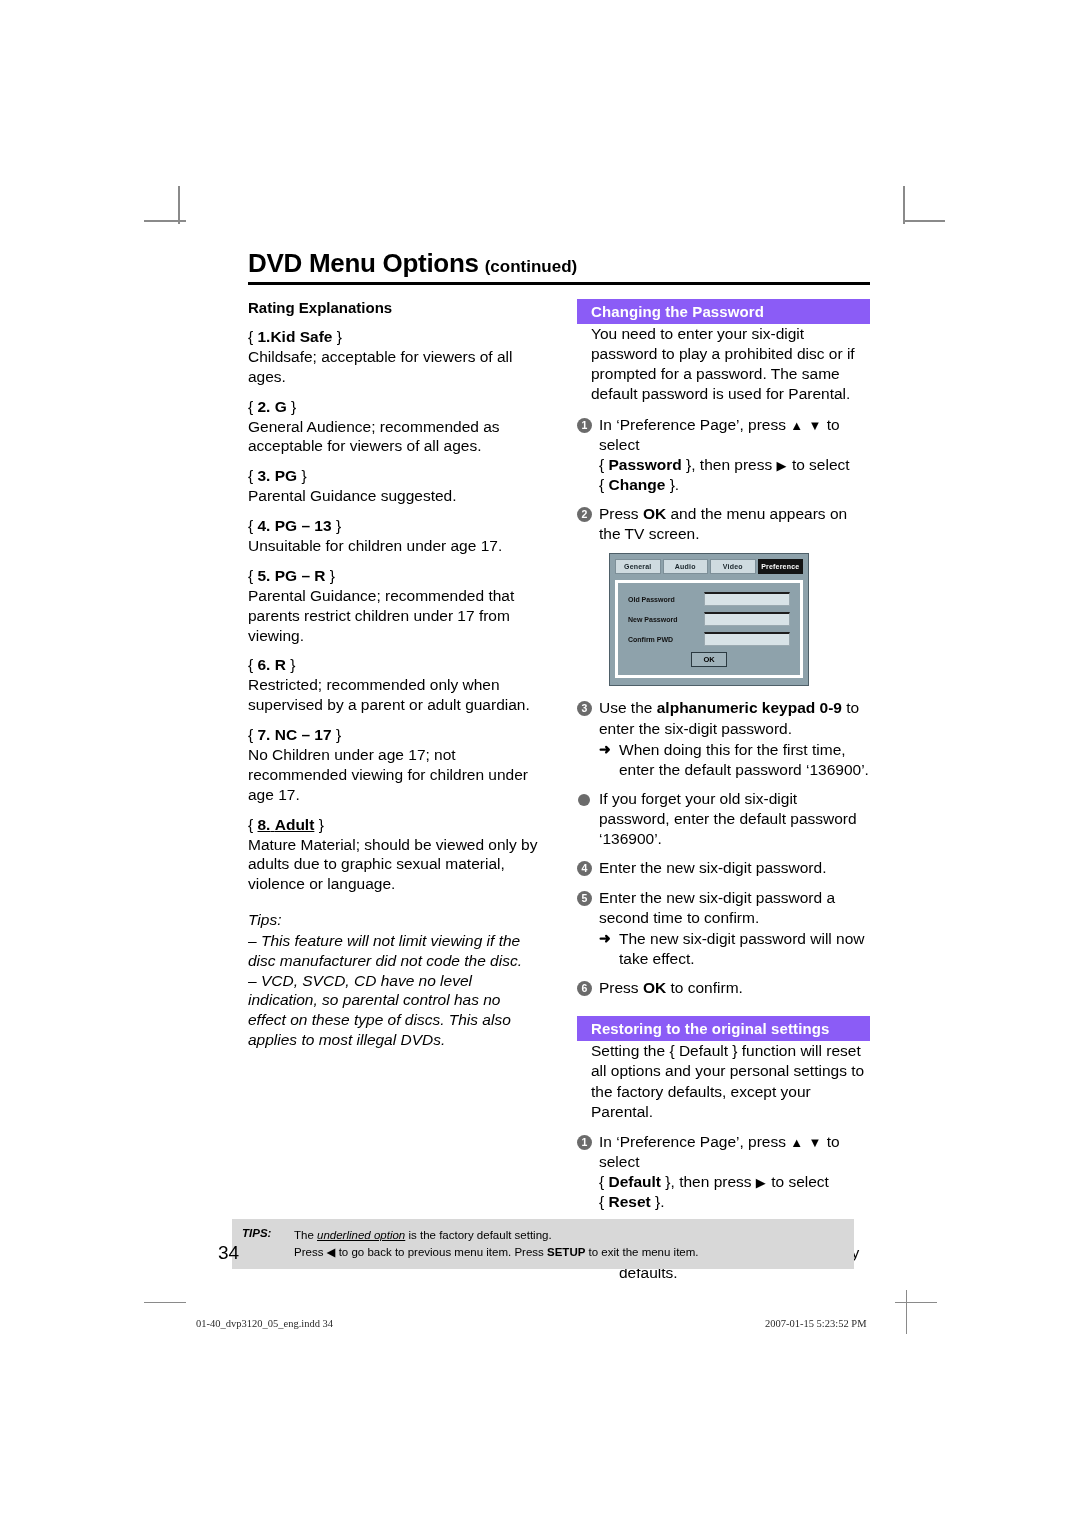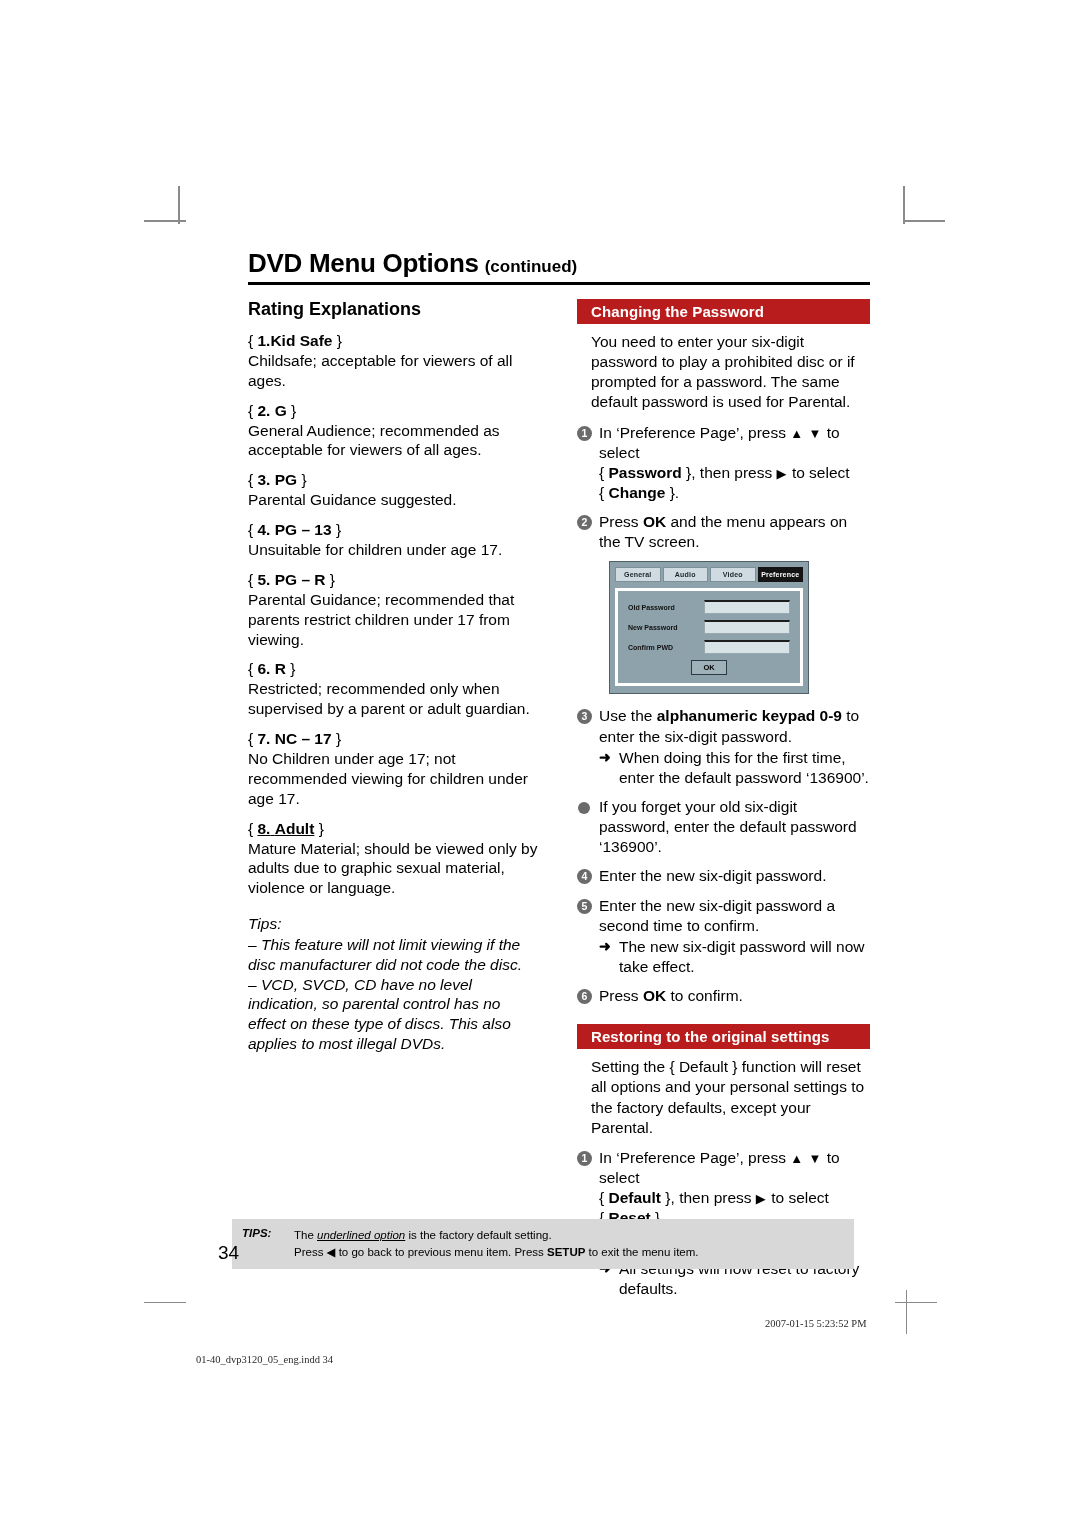"Rating Explanations" .plain-head { font-size: 18px -> 15px }
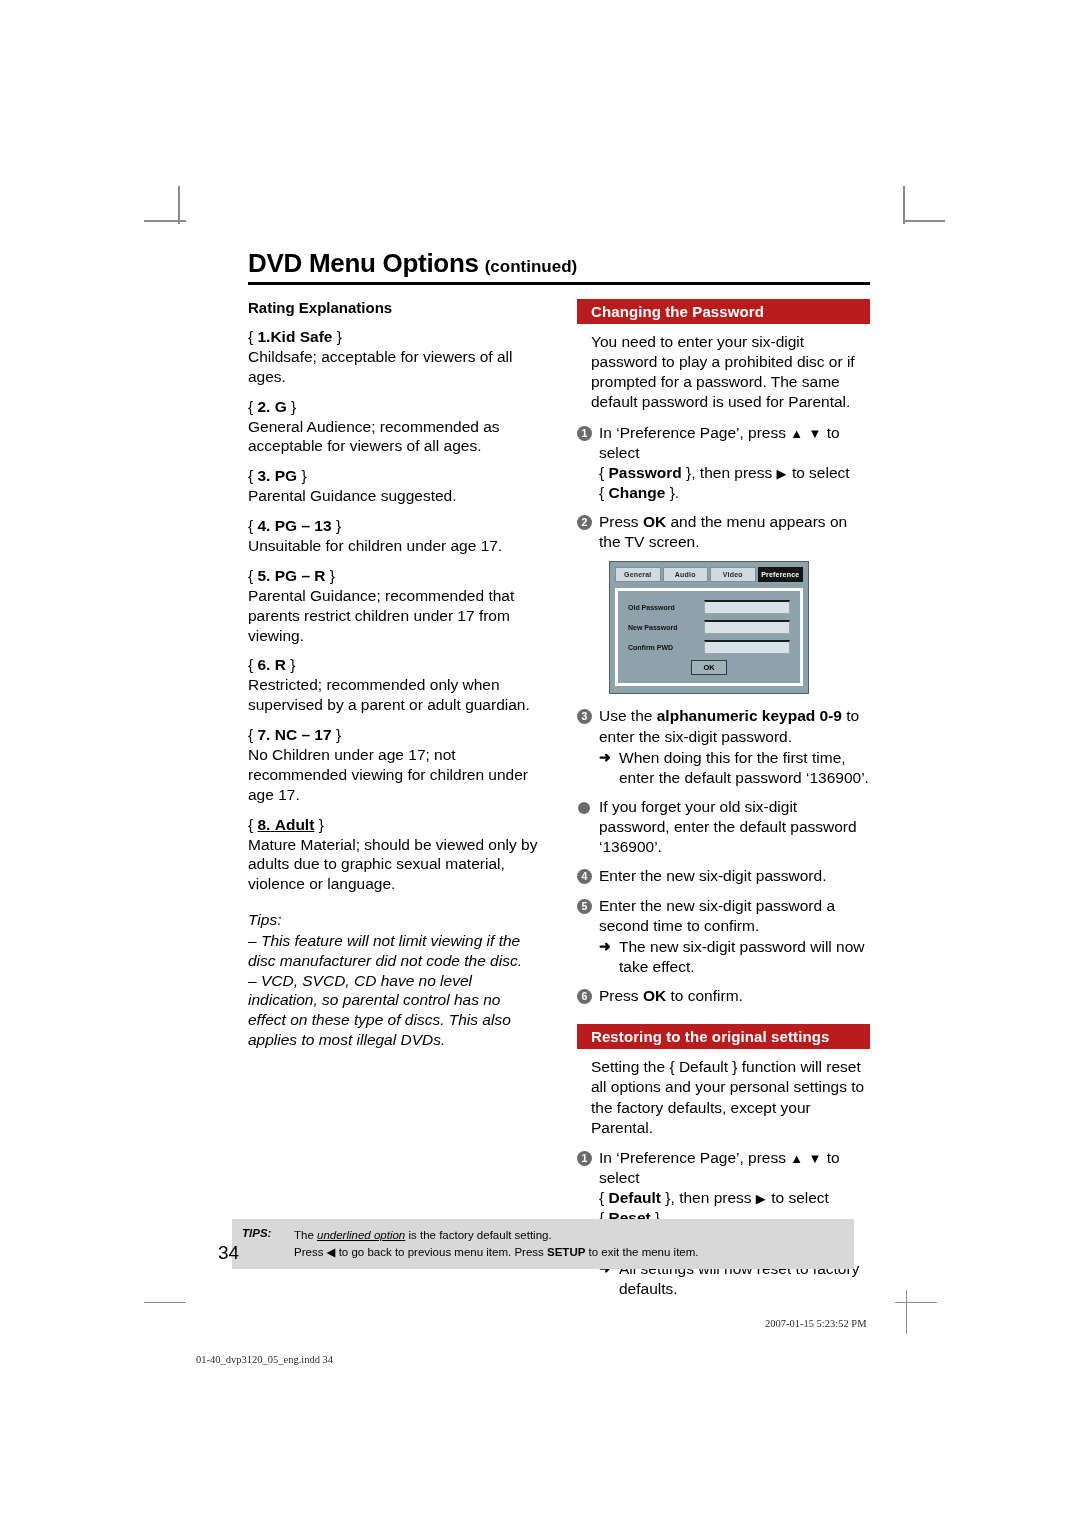"Changing the Password" .bar-head { background: #b91c1c -> #8b5cf6; margin-bottom: 8px -> 0 }
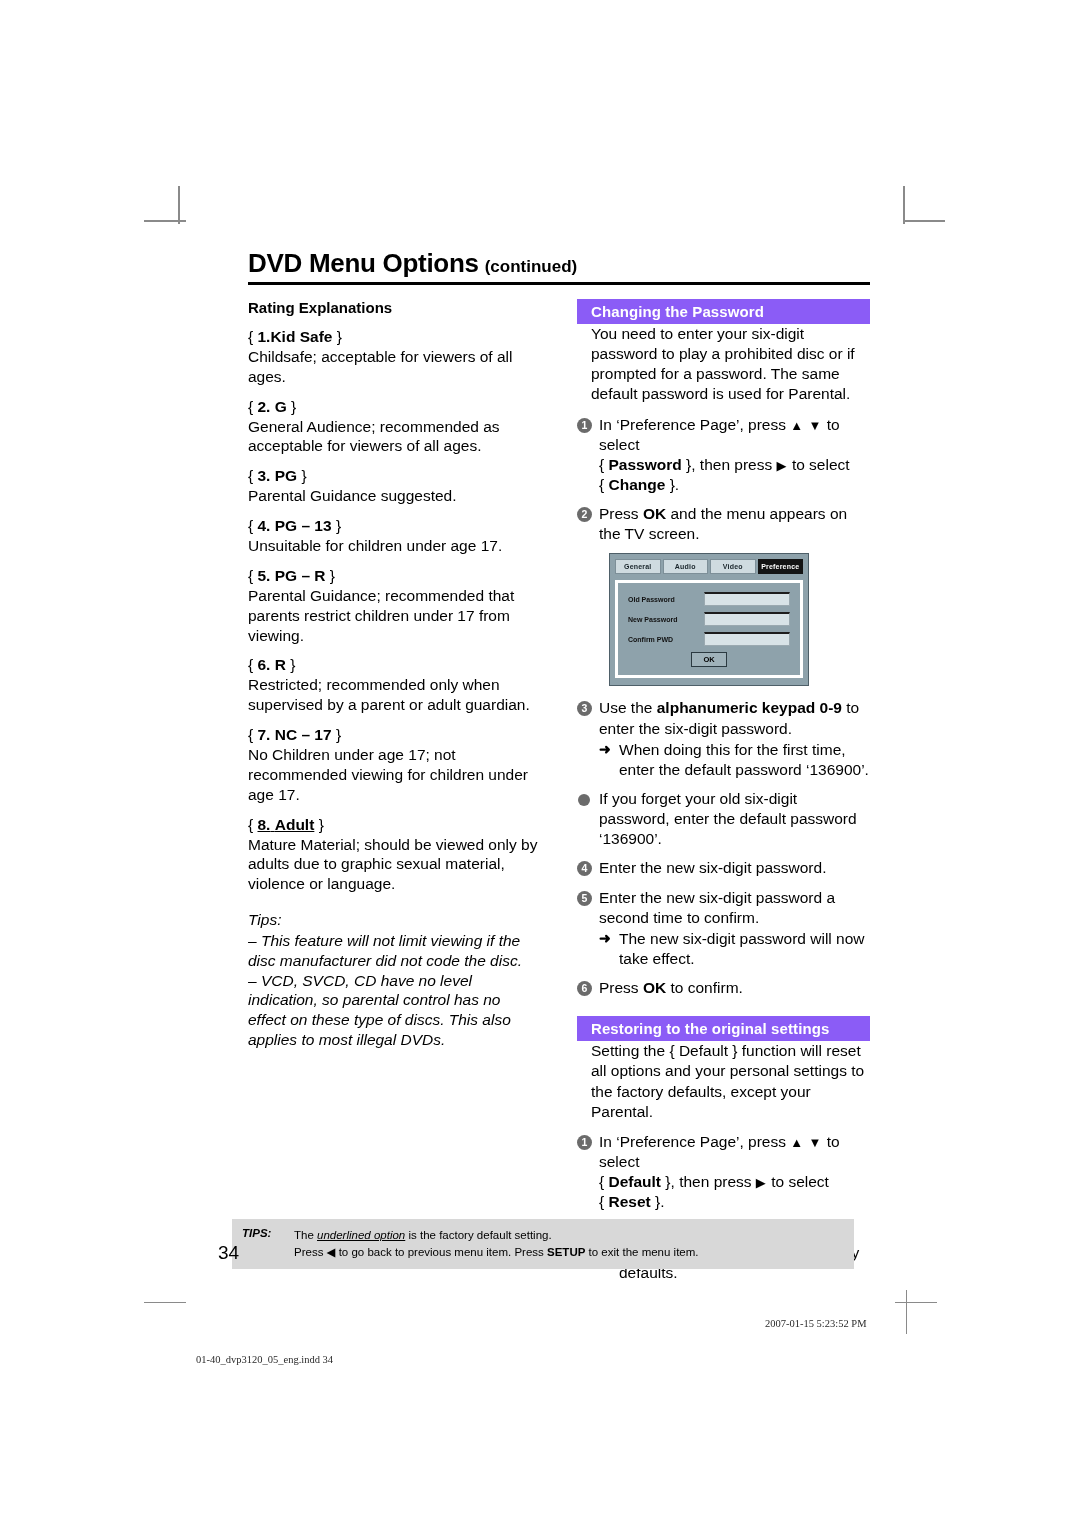"01-40_dvp3120_05_eng.indd 34" .file-line.left { margin-top: 36px -> none }
